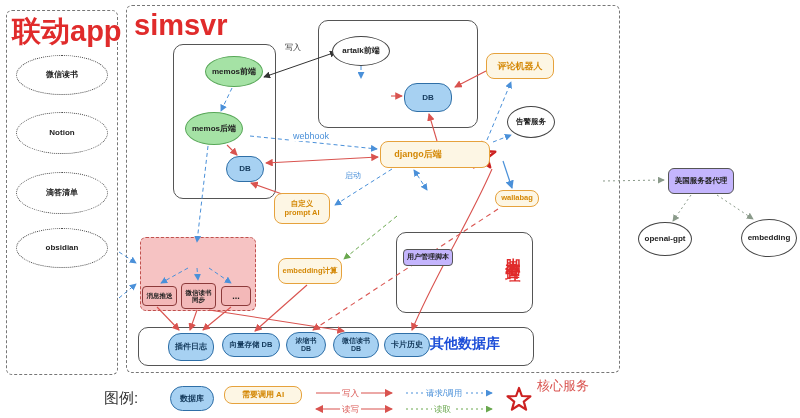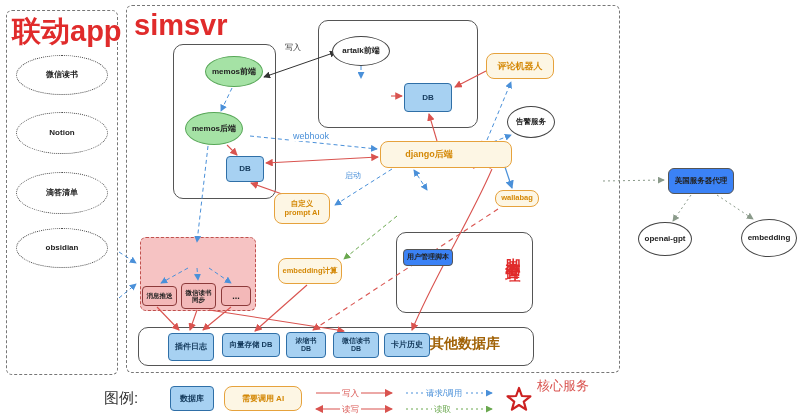"DB" .blue-db { border-radius: 4px -> 13px }
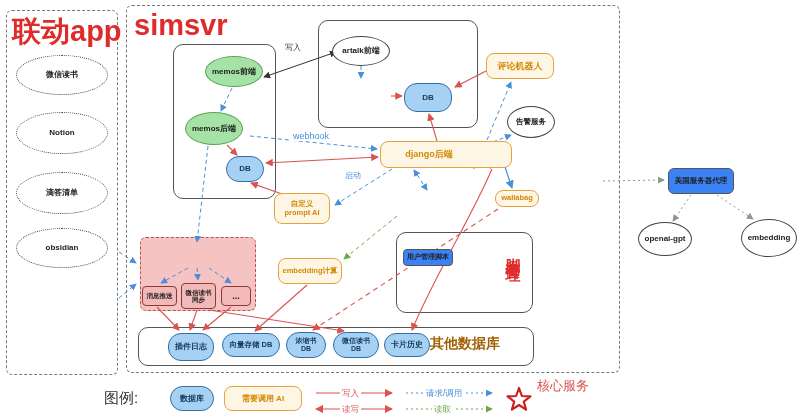"django后端" div.node { width: 132px -> 110px }
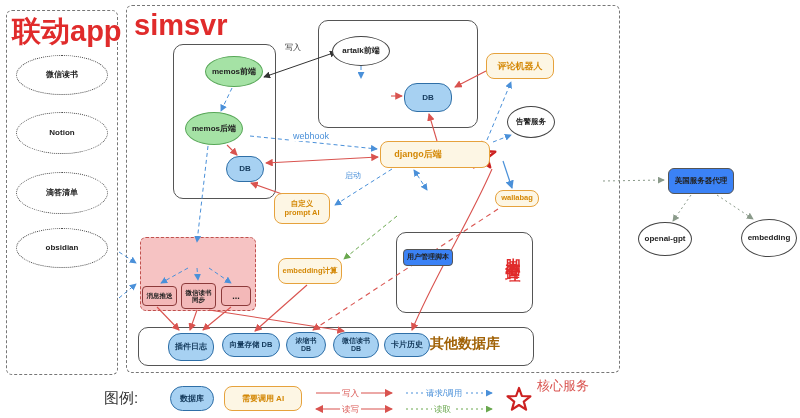"美国服务器代理" .white-rect { background: #3b82f6 -> #c4b5fd }
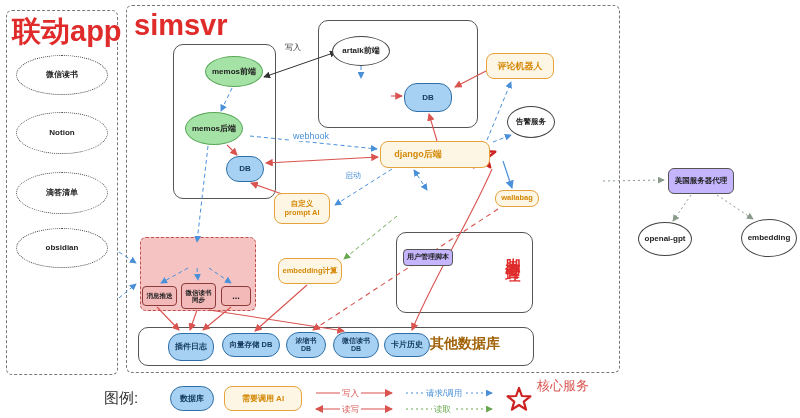"其他数据库" div.abs { color: #a16207 -> #1d4ed8 }
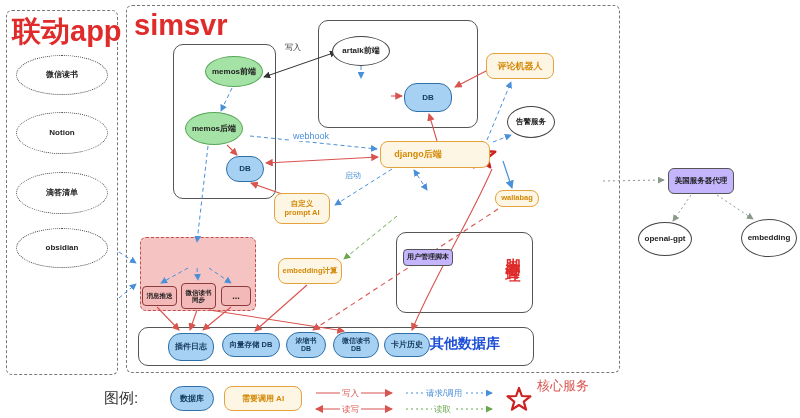"需要调用 AI" div.node { height: 25px -> 18px }
